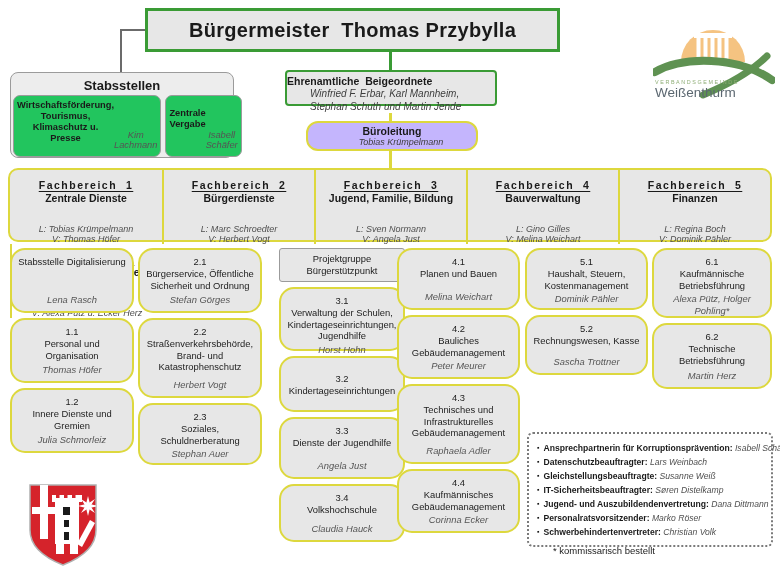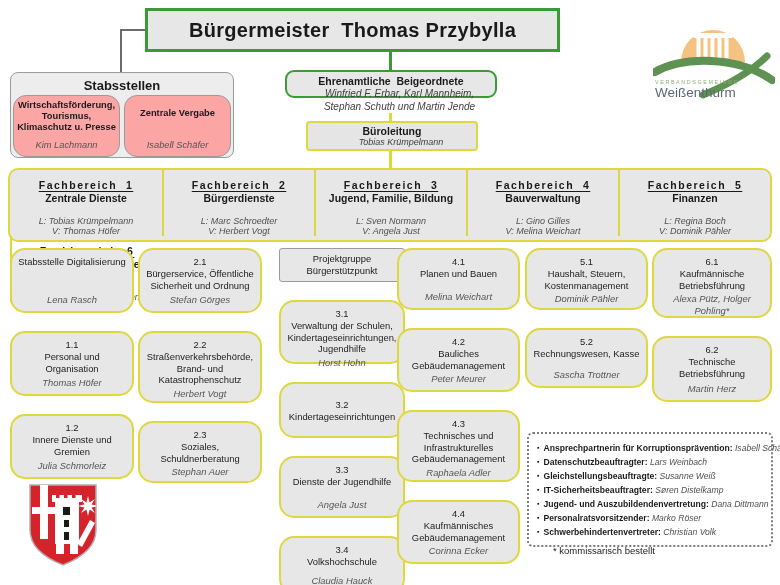"Ehrenamtliche Beigeordnete" .beig { border-radius: 9px -> 4px; height: 28px -> 36px; text-align: center -> none }
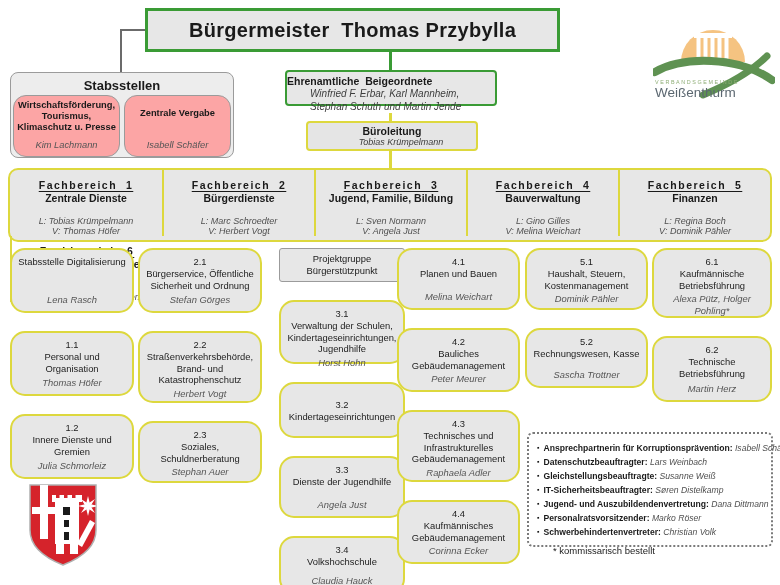"Wirtschaftsförderung, Tourismus," .sbox { background: #fca5a5 -> #22c55e; border-radius: 13px -> 7px; flex-direction: column -> row }
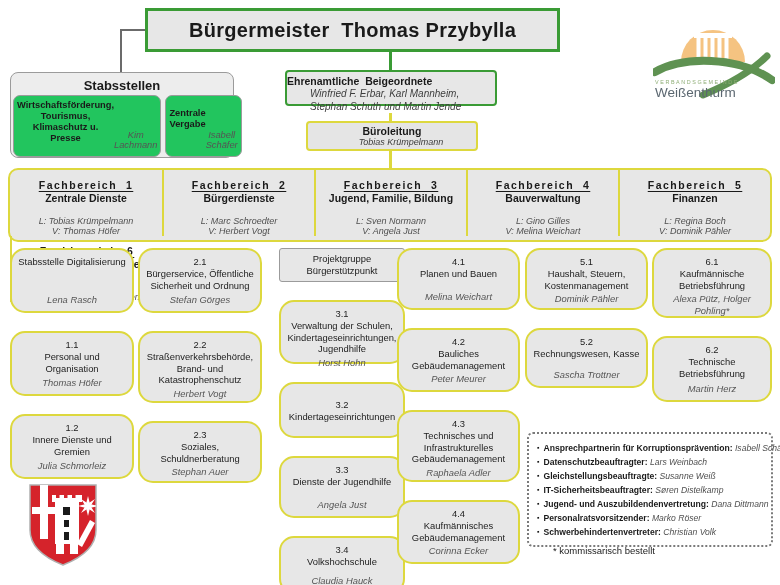"Büroleitung" .buero { background: #e5e5e5 -> #c4b5fd; border-radius: 4px -> 12px }
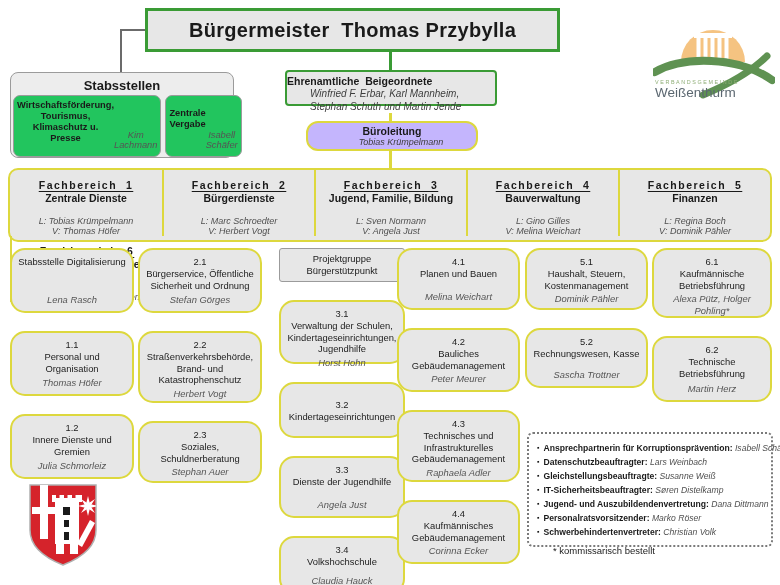"L: Tobias Krümpelmann" .fb-l { margin-top: 12px -> 20px }
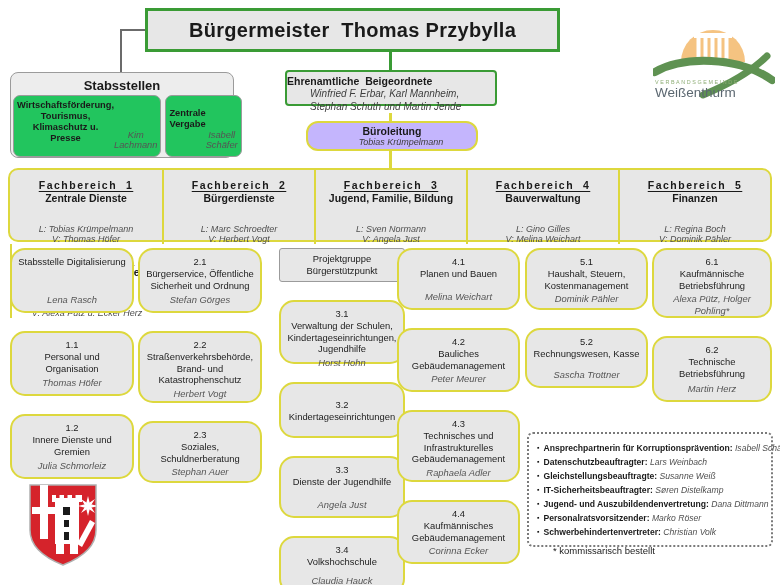"Stabsstelle Digitalisierung" .col { gap: 18px -> 5px }
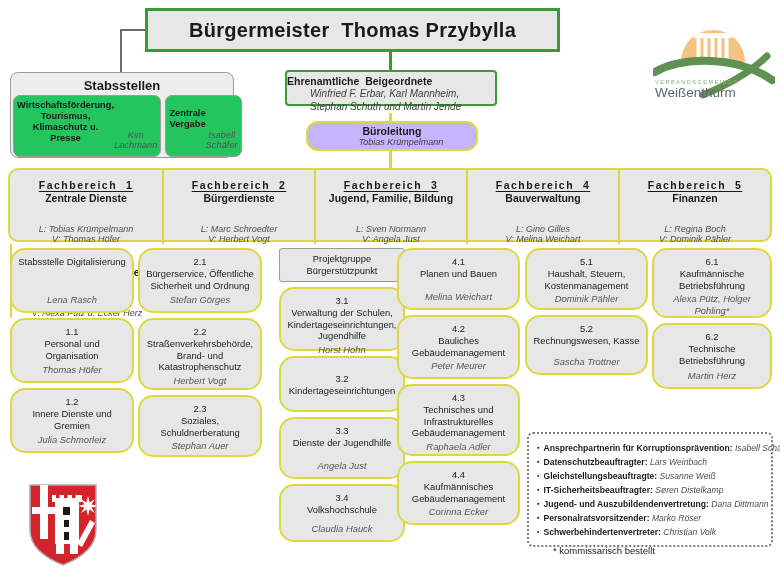"2.2" .h72 { height: 72px -> 80px }
